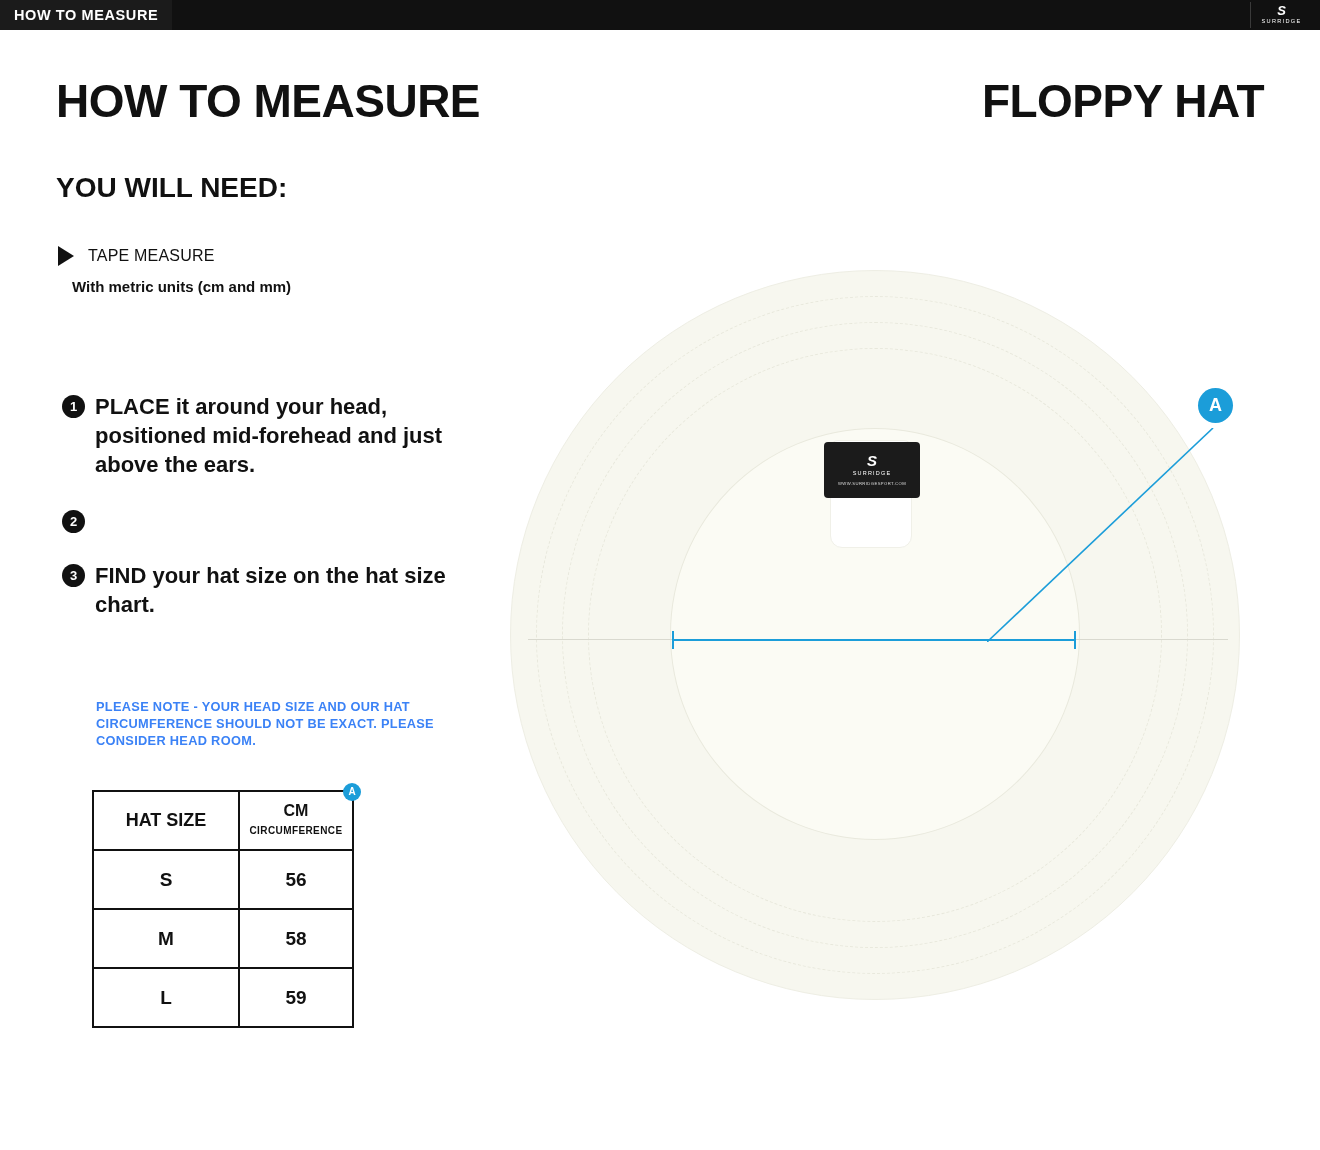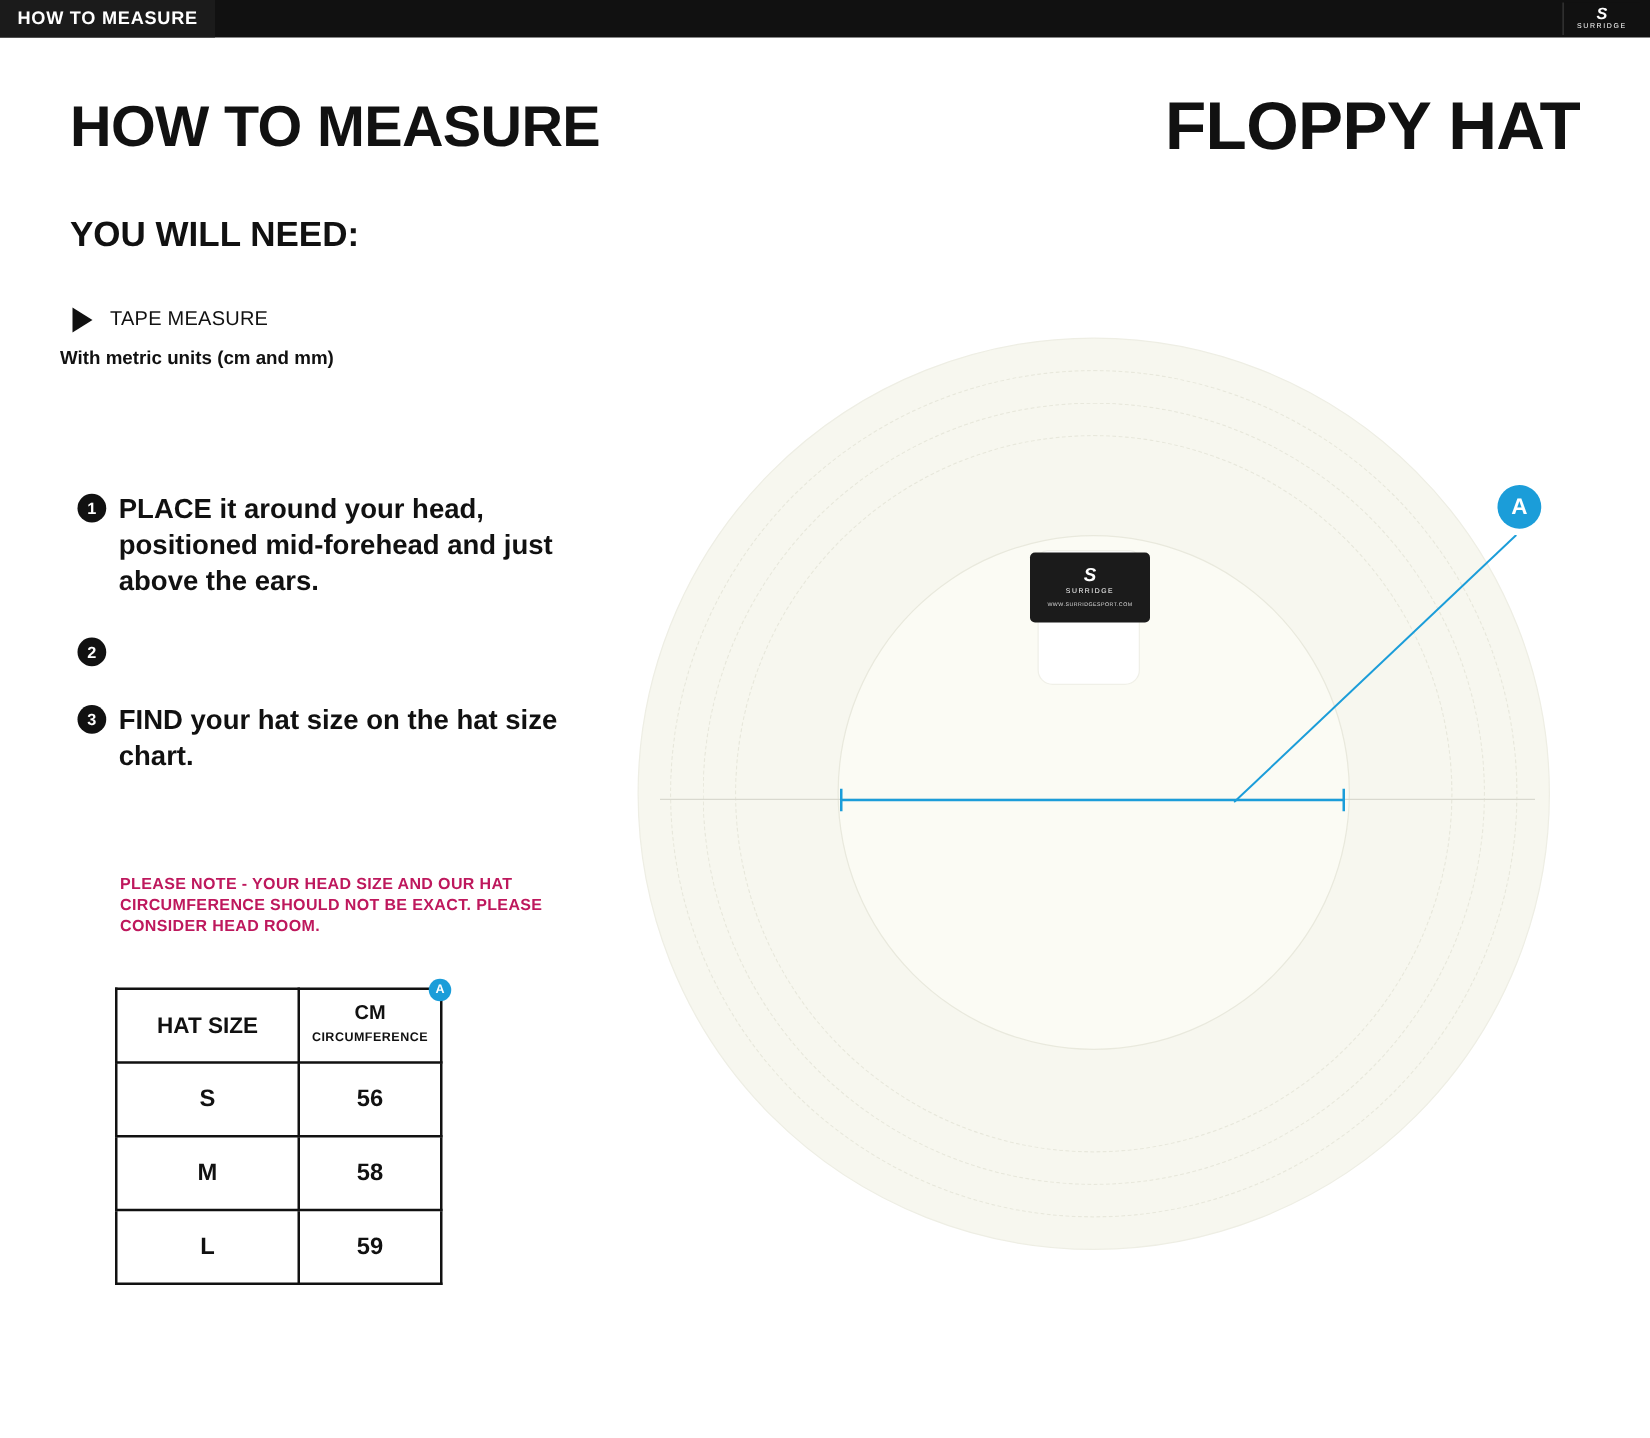"FLOPPY HAT" .h1-right { font-size: 54px -> 46px }
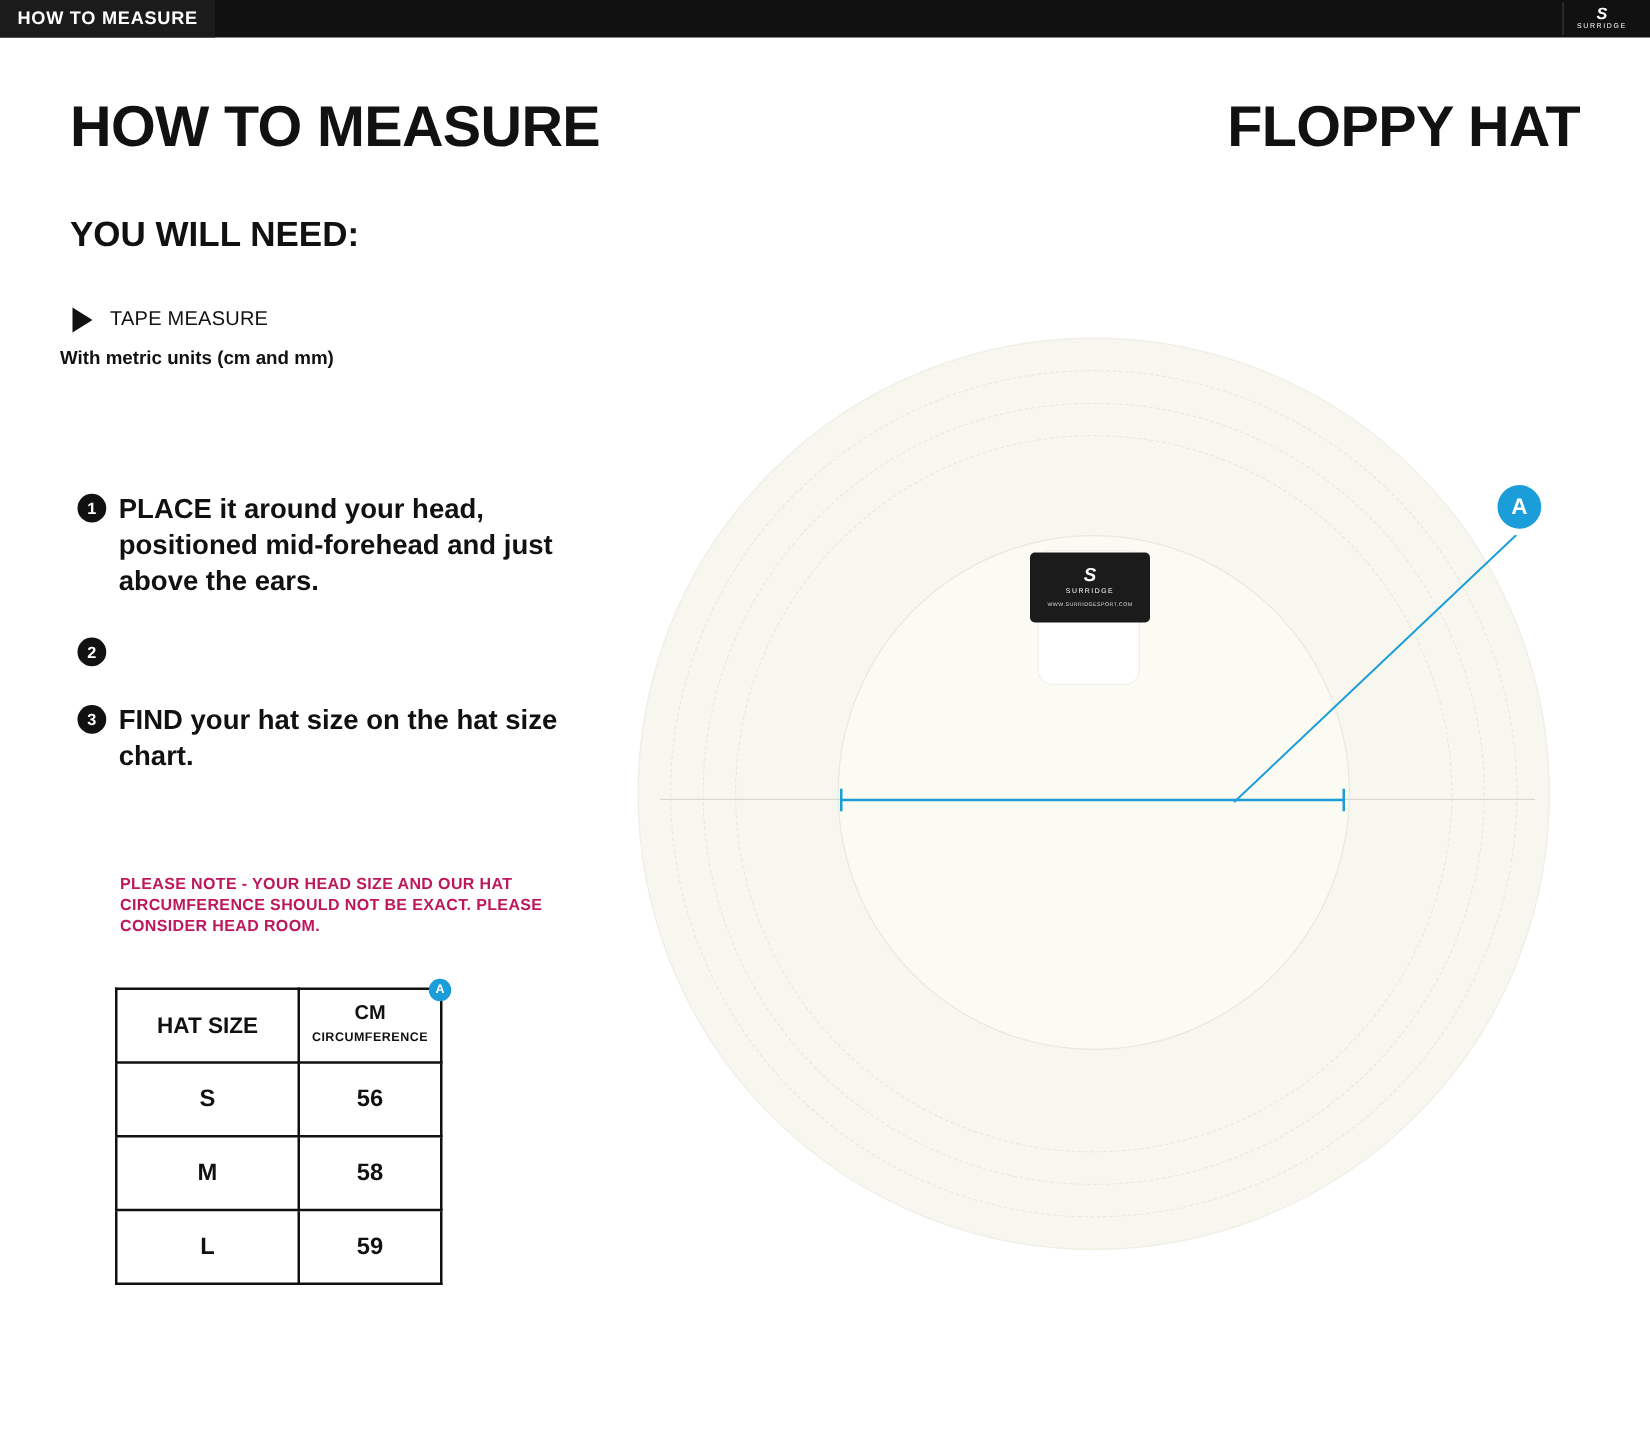"With metric units (cm and" .tool-sub { left: 48px -> 72px }
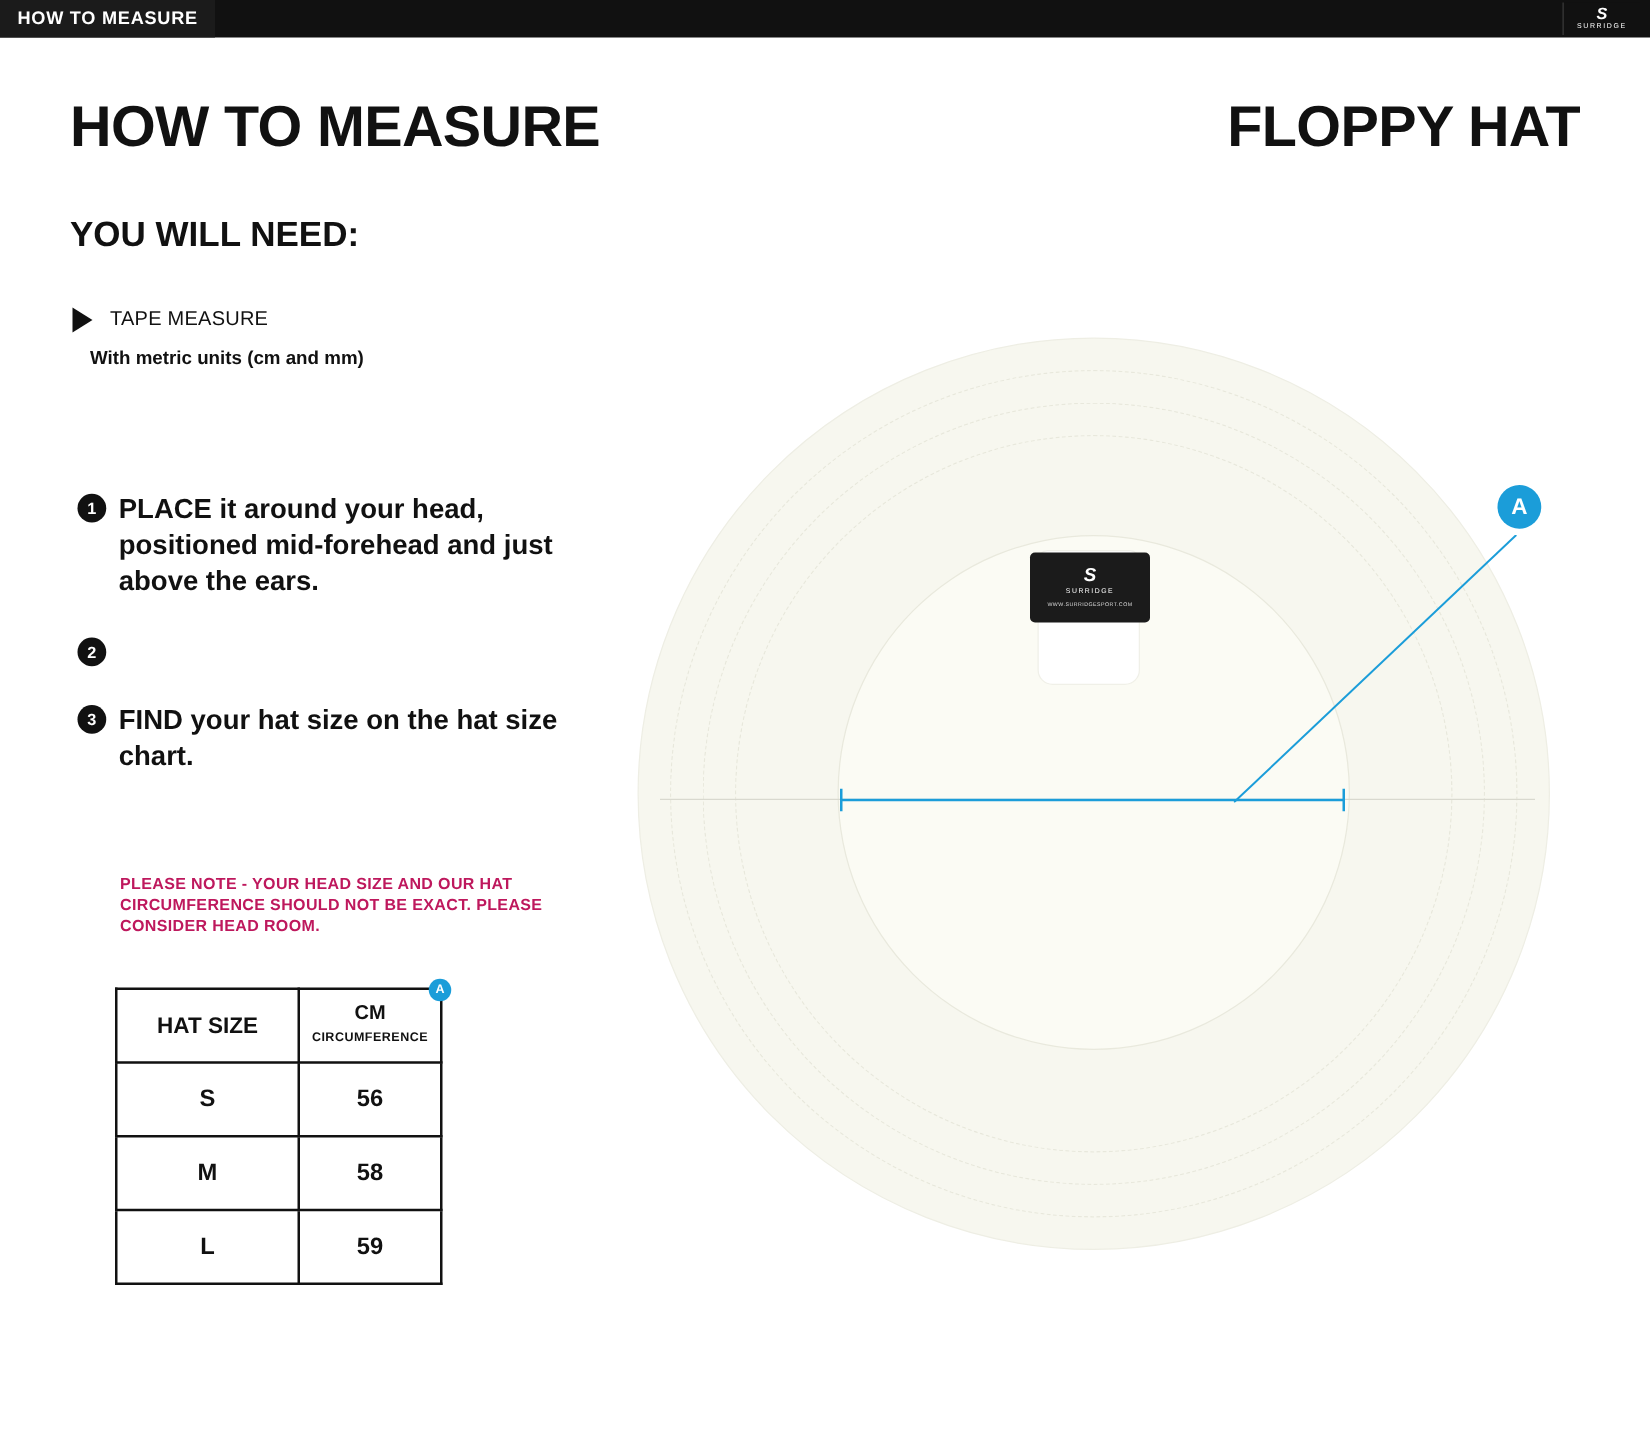"PLEASE NOTE - YOUR HEAD" .note { color: #be185d -> #3b82f6 }
